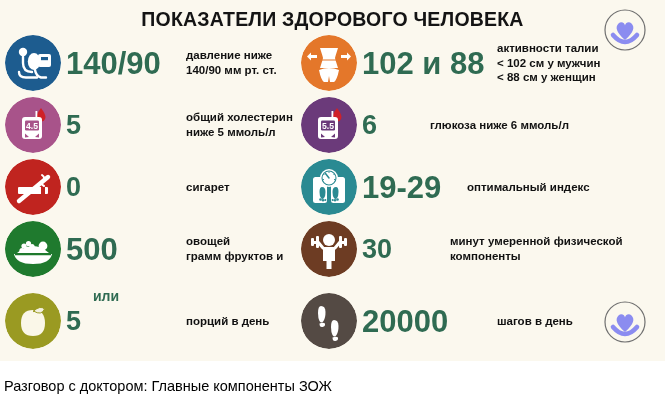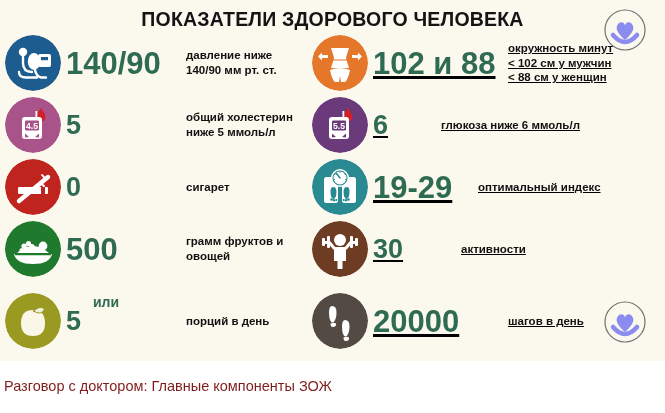"102 и 88" .col-right { left: 307px -> 296px; text-decoration: underline -> none }
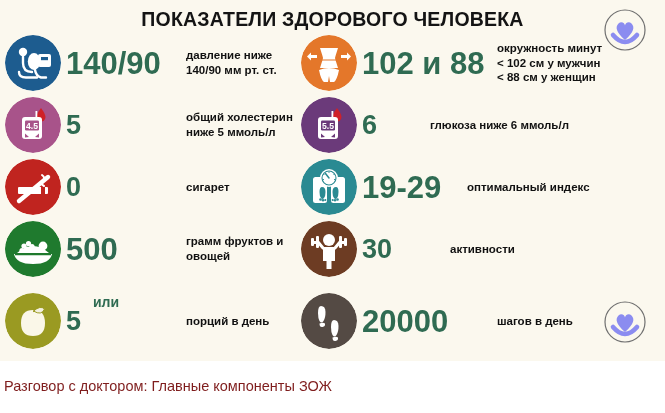"окружность минут" div { text: окружность минут -> активности талии }
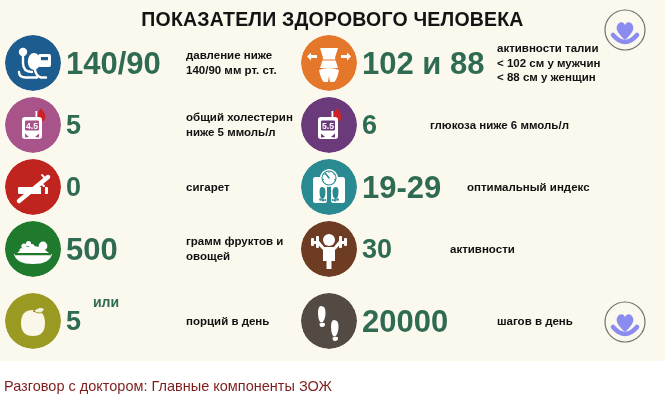"минут умеренной физической" div { html: none -> <div>минут умеренной физической</div> }
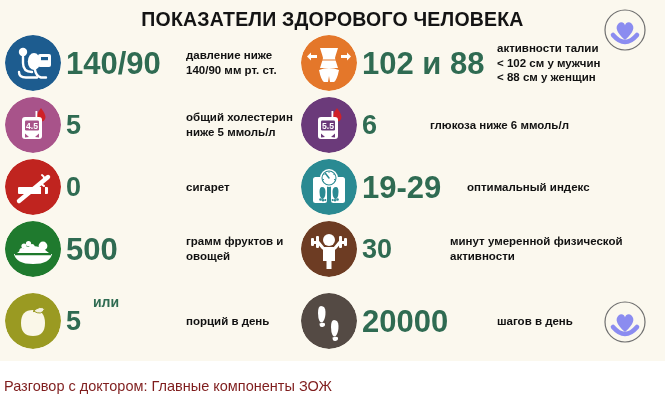"грамм фруктов и" div { order: before "овощей" -> after "овощей" }
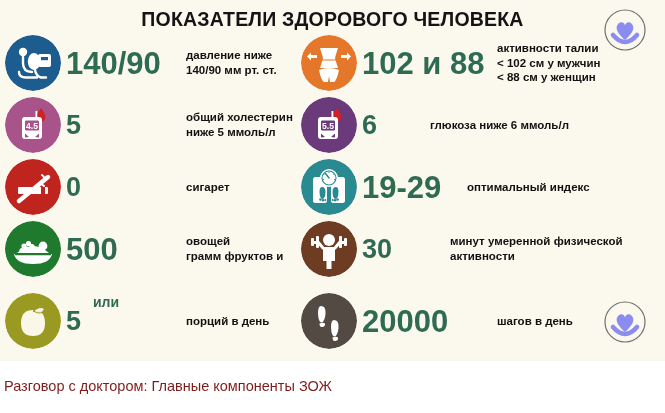"активности" div { text: активности -> компоненты }
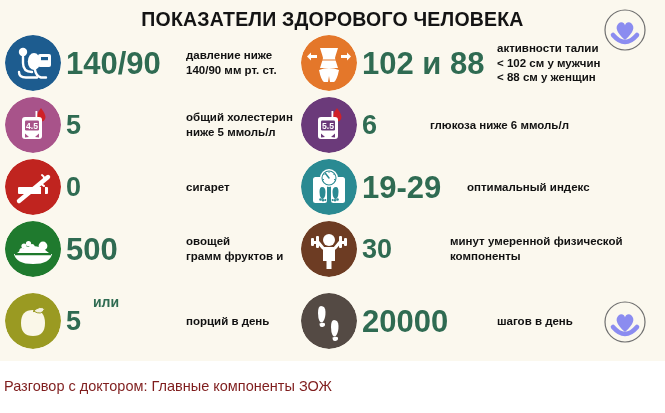"или" div.or-label { top: 262px -> 256px }
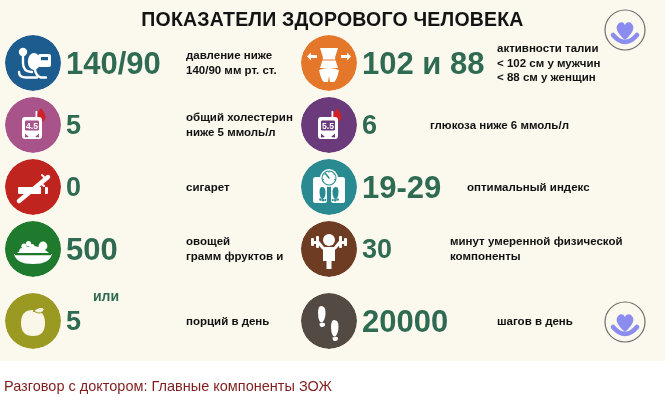"Разговор с доктором: Главные компоненты" .caption { color: #7f1d1d -> #000000 }
